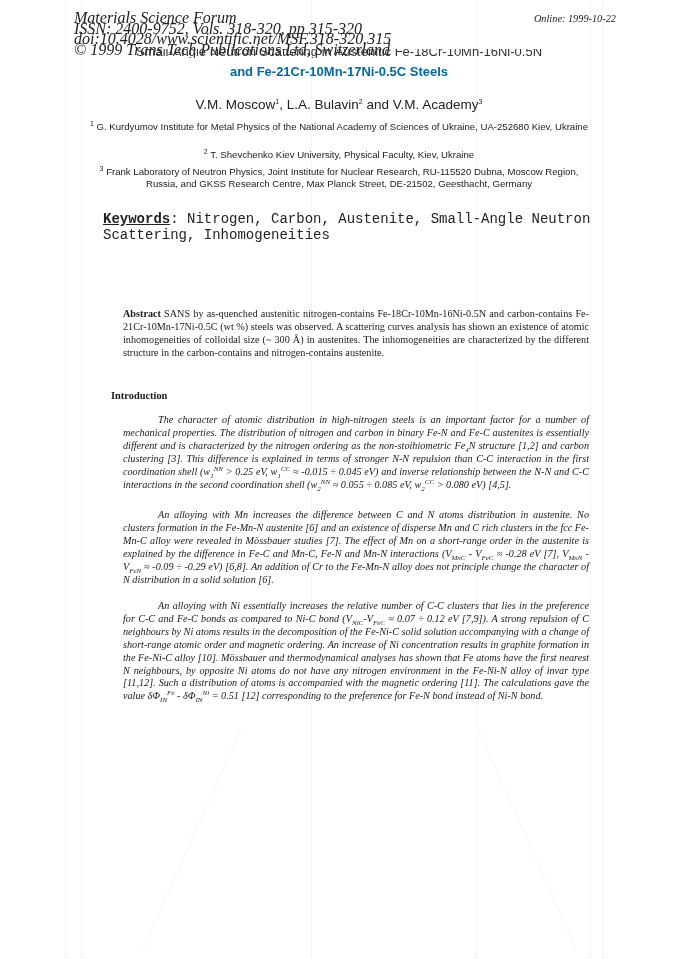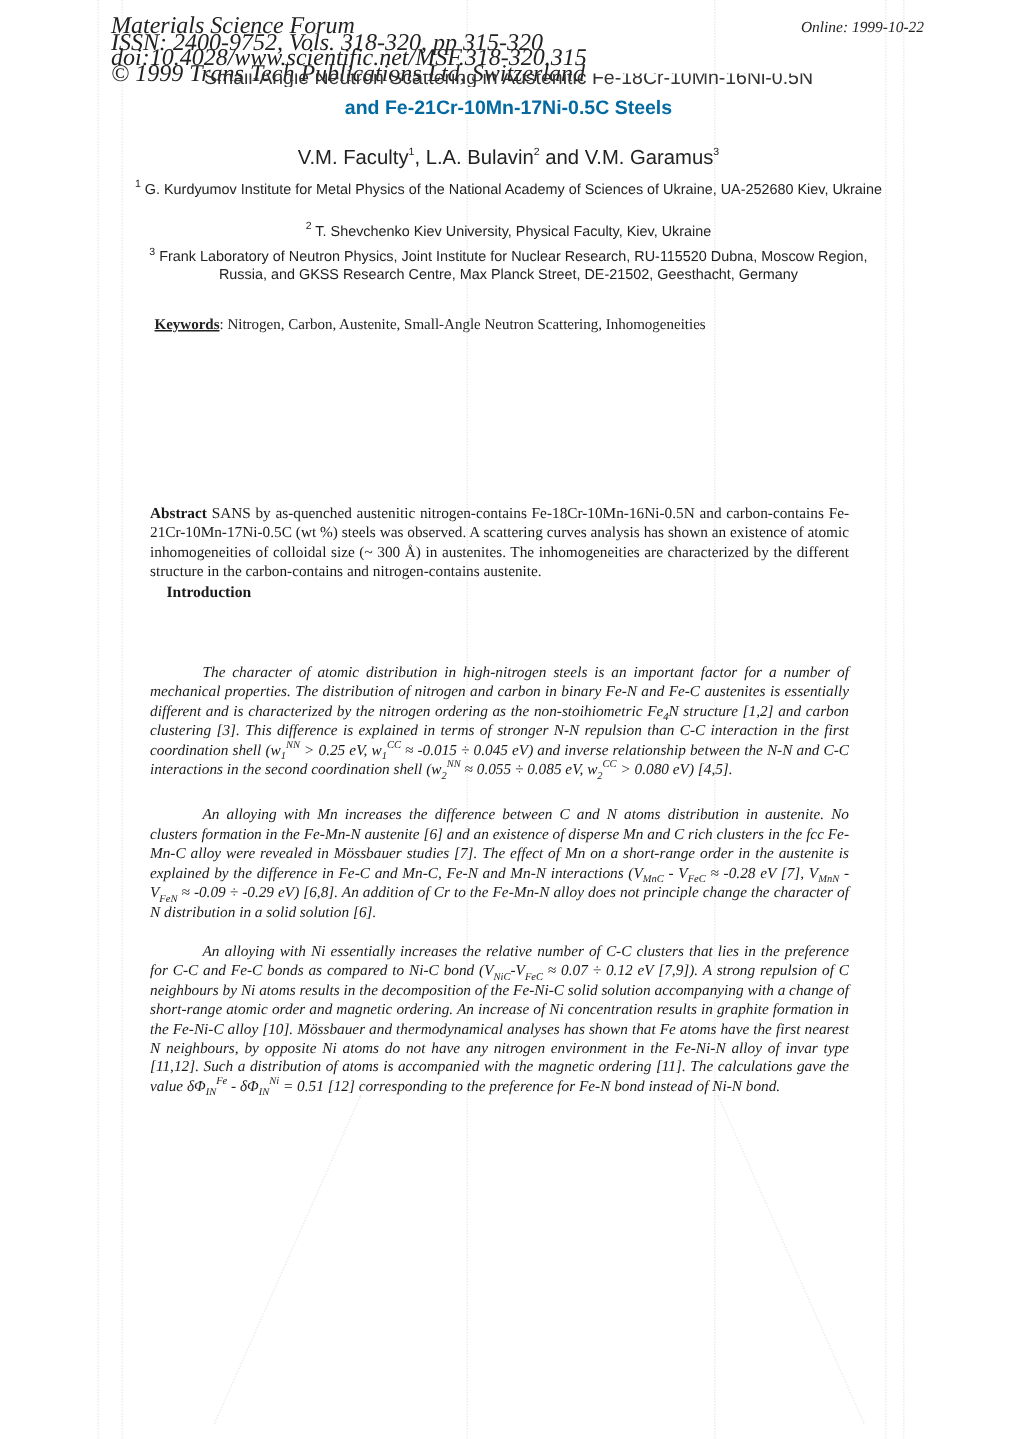"V.M. Faculty" span { text: Faculty -> Moscow }
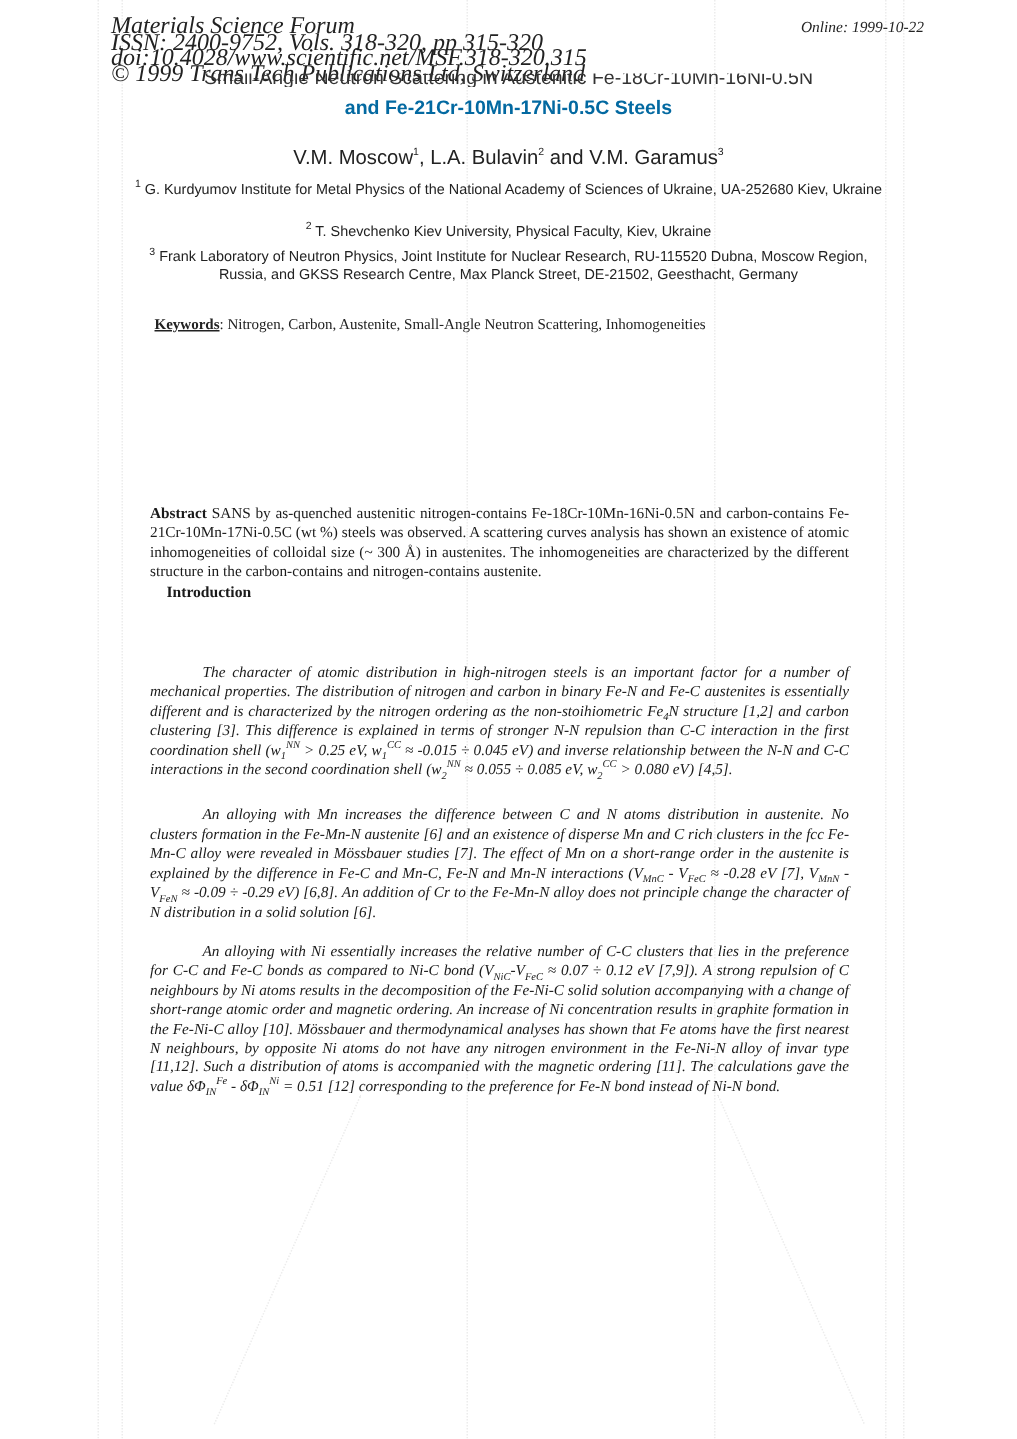"V.M. Garamus" span { text: Garamus -> Academy }
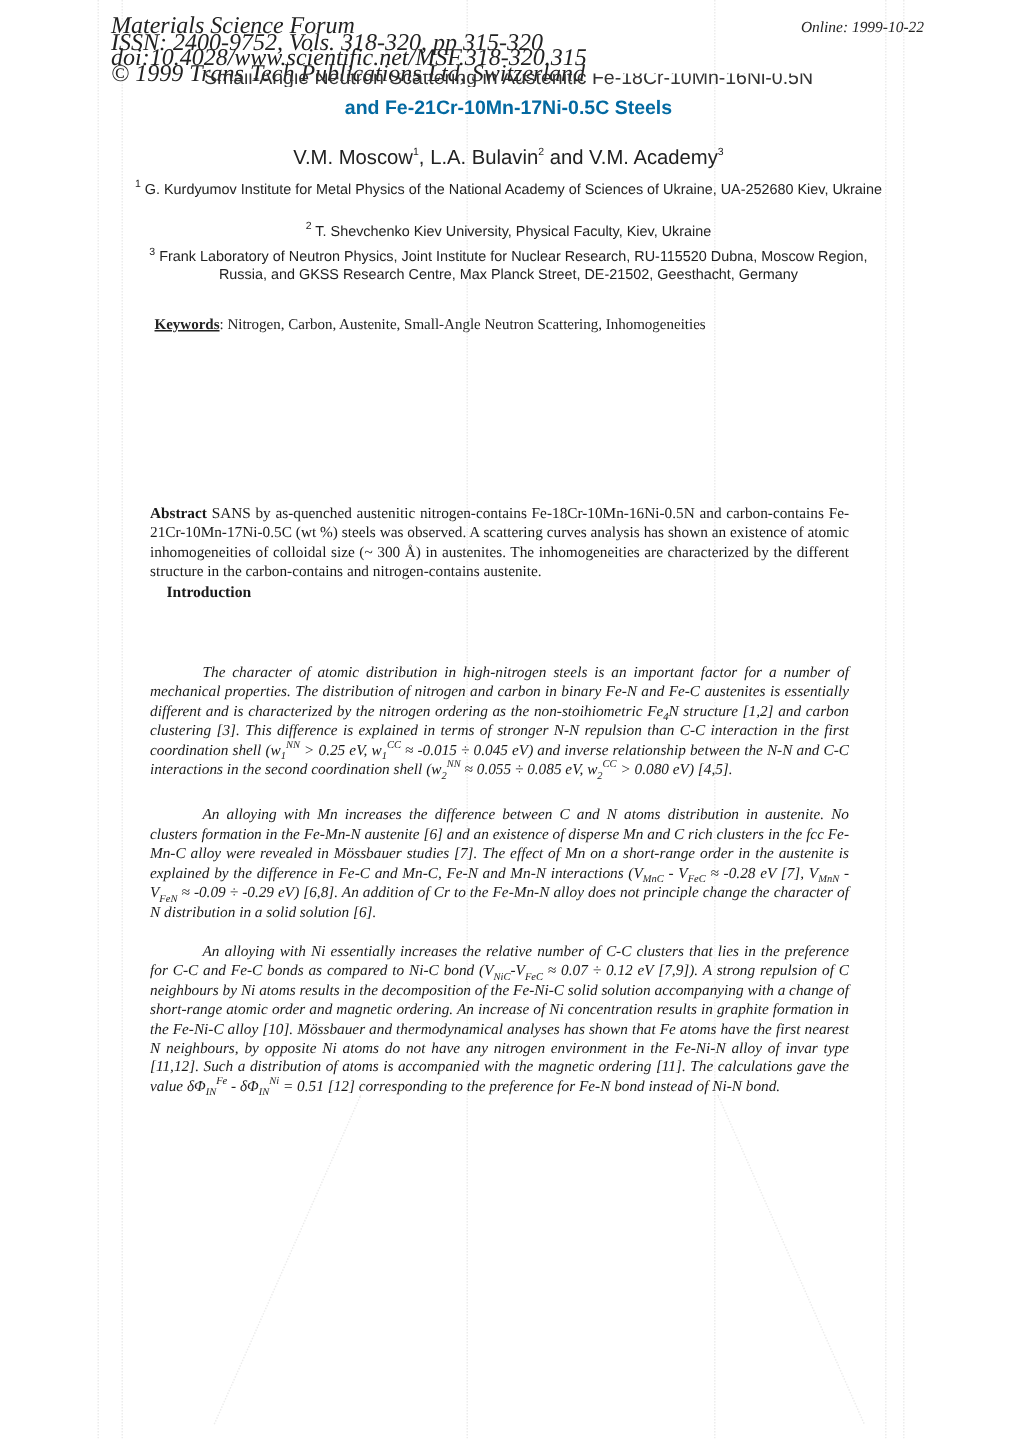"Keywords: Nitrogen, Carbon, Austenite," .keywords { font-family: Liberation Serif, serif -> Liberation Mono, monospace; font-size: 10px -> 14px }
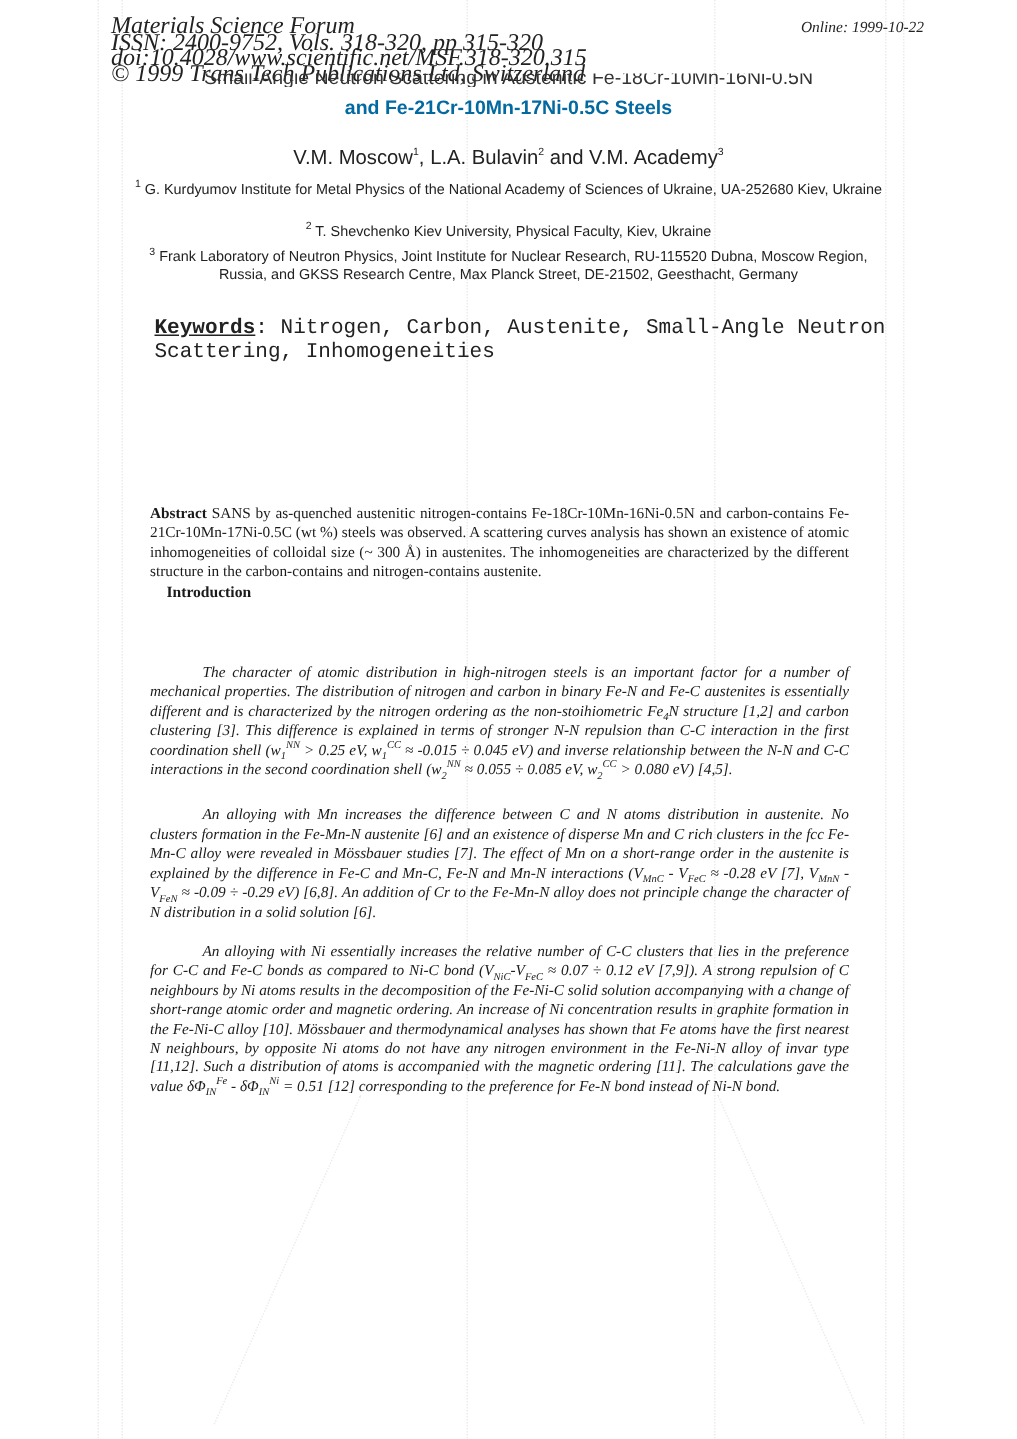"Abstract SANS by as-quenched austenitic" .body-block { left: 100px -> 123px; margin-top: 29px -> none }
